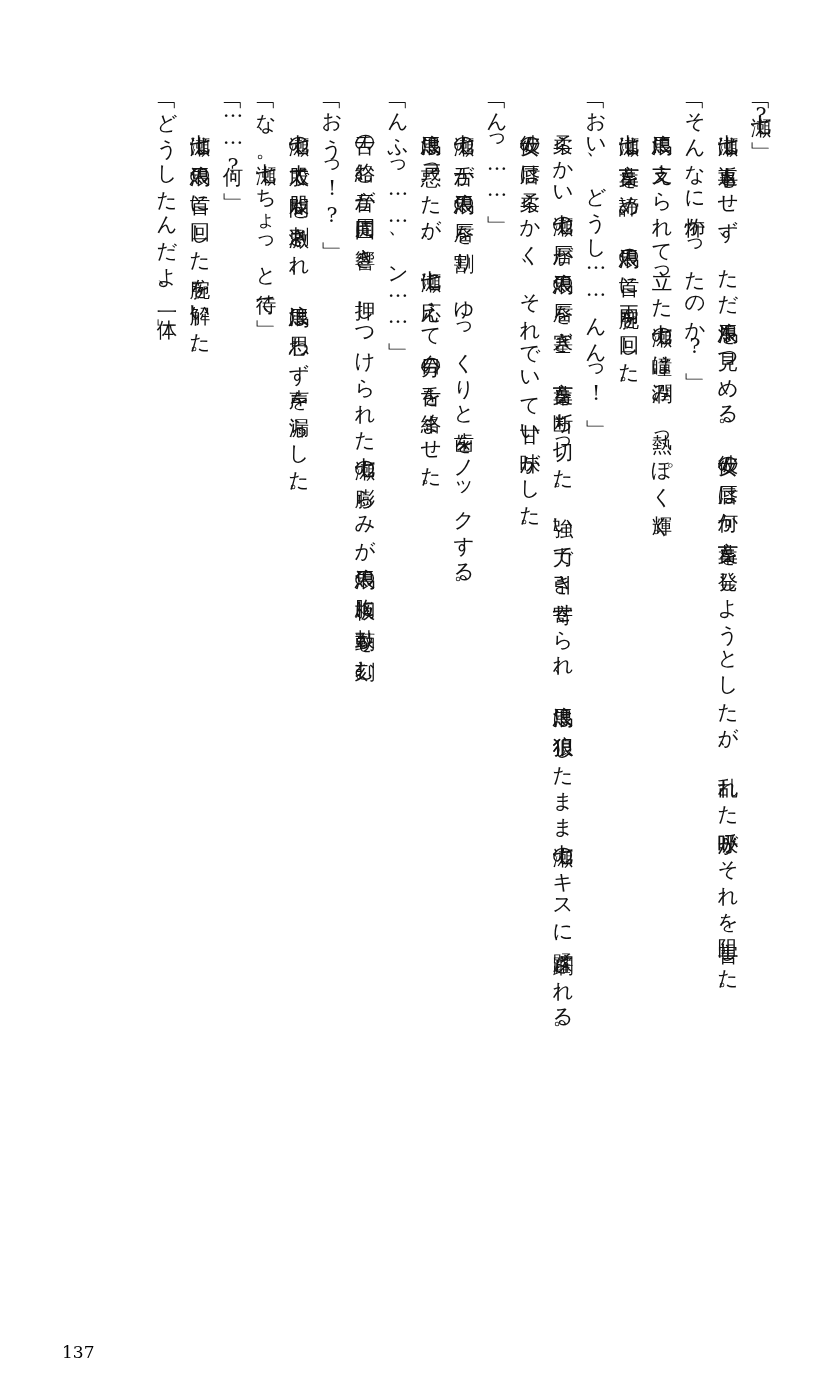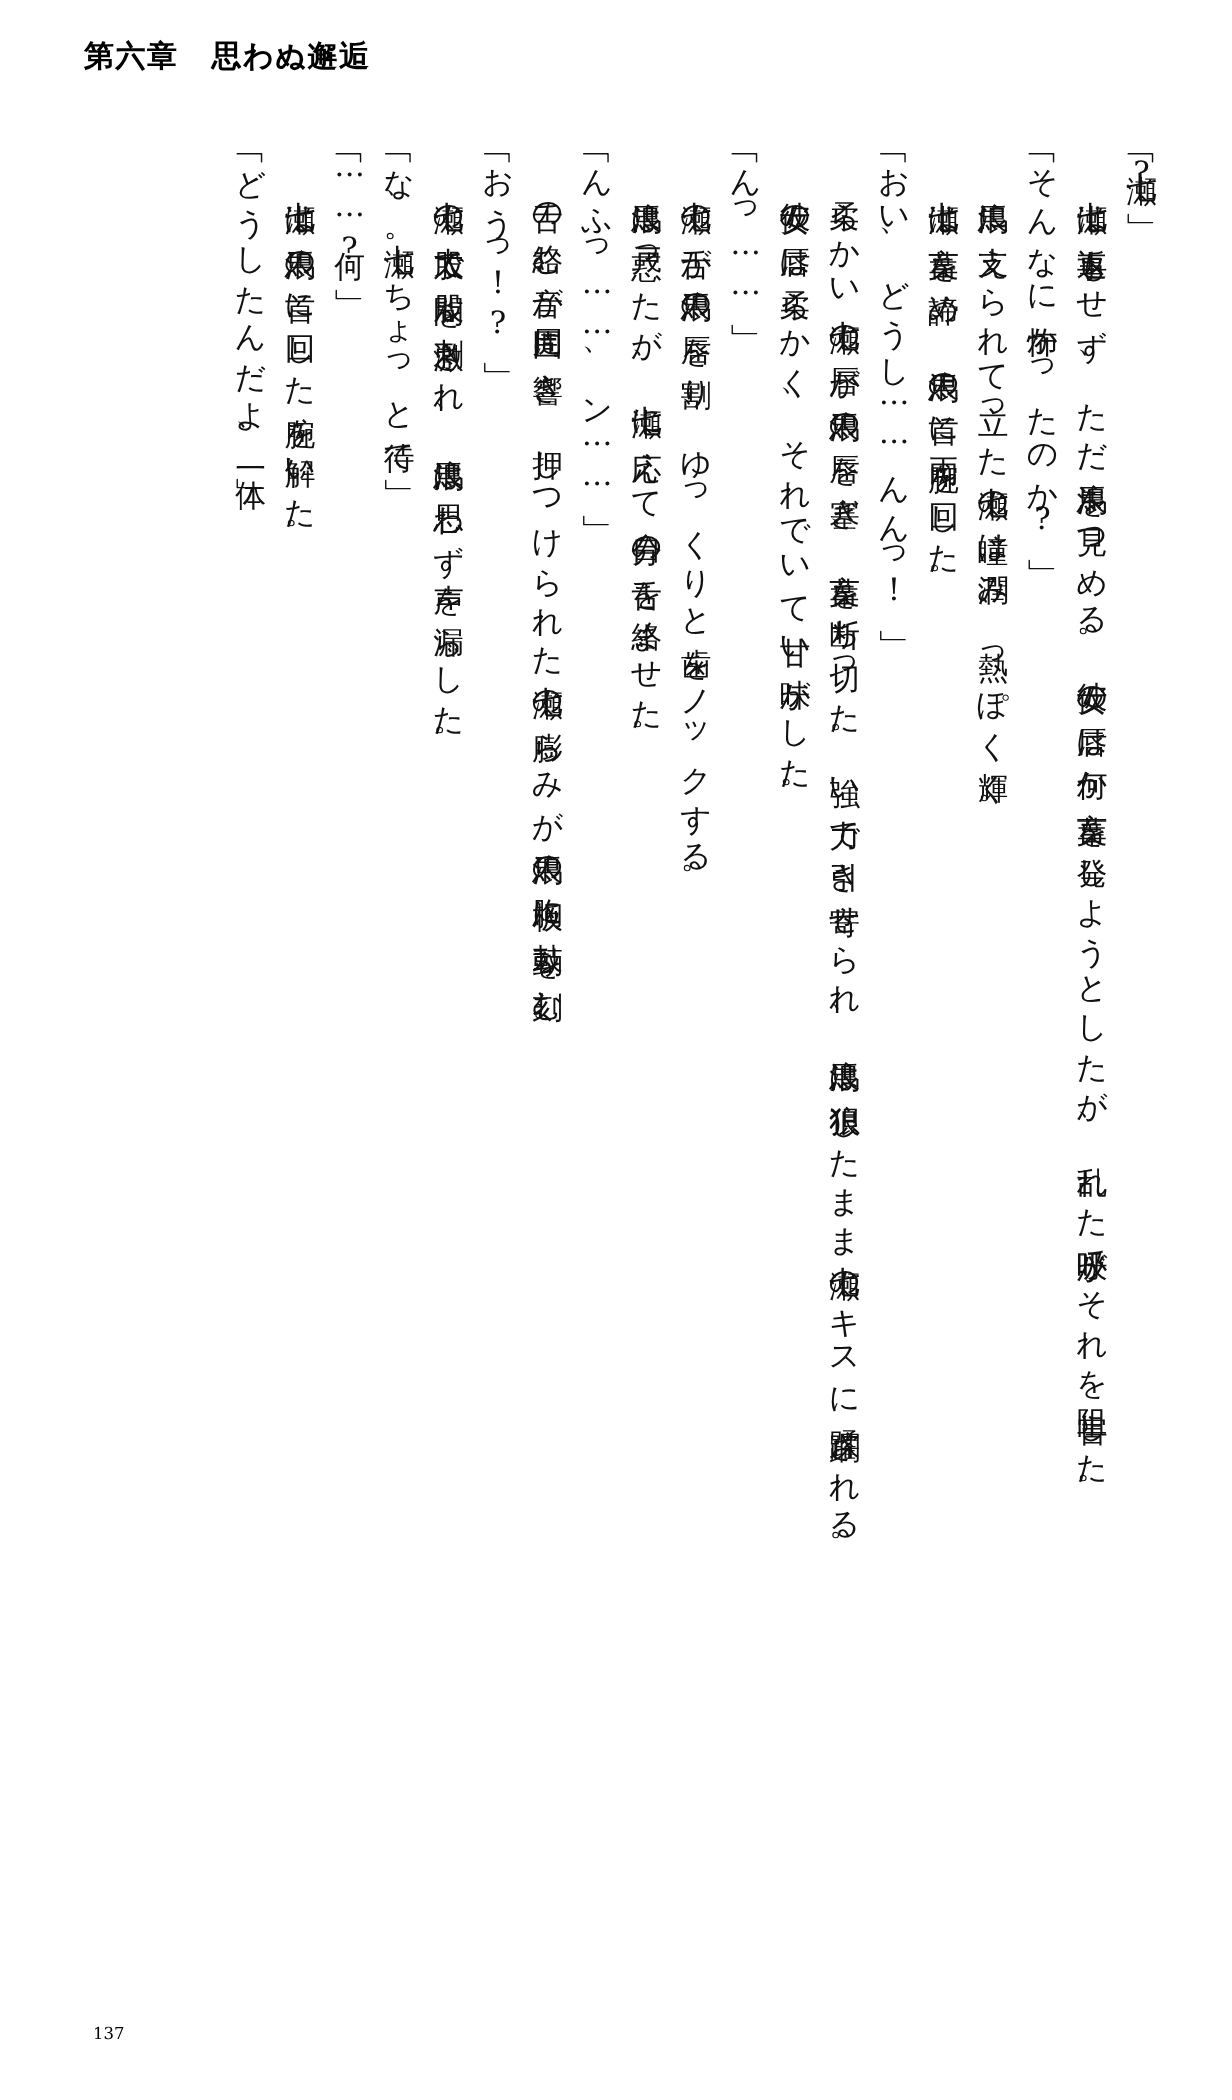"第六章 思わぬ邂逅" div.chapter-head { html: <div> <span>第六章</span><span>思わぬ邂逅</span> </div> -> none }
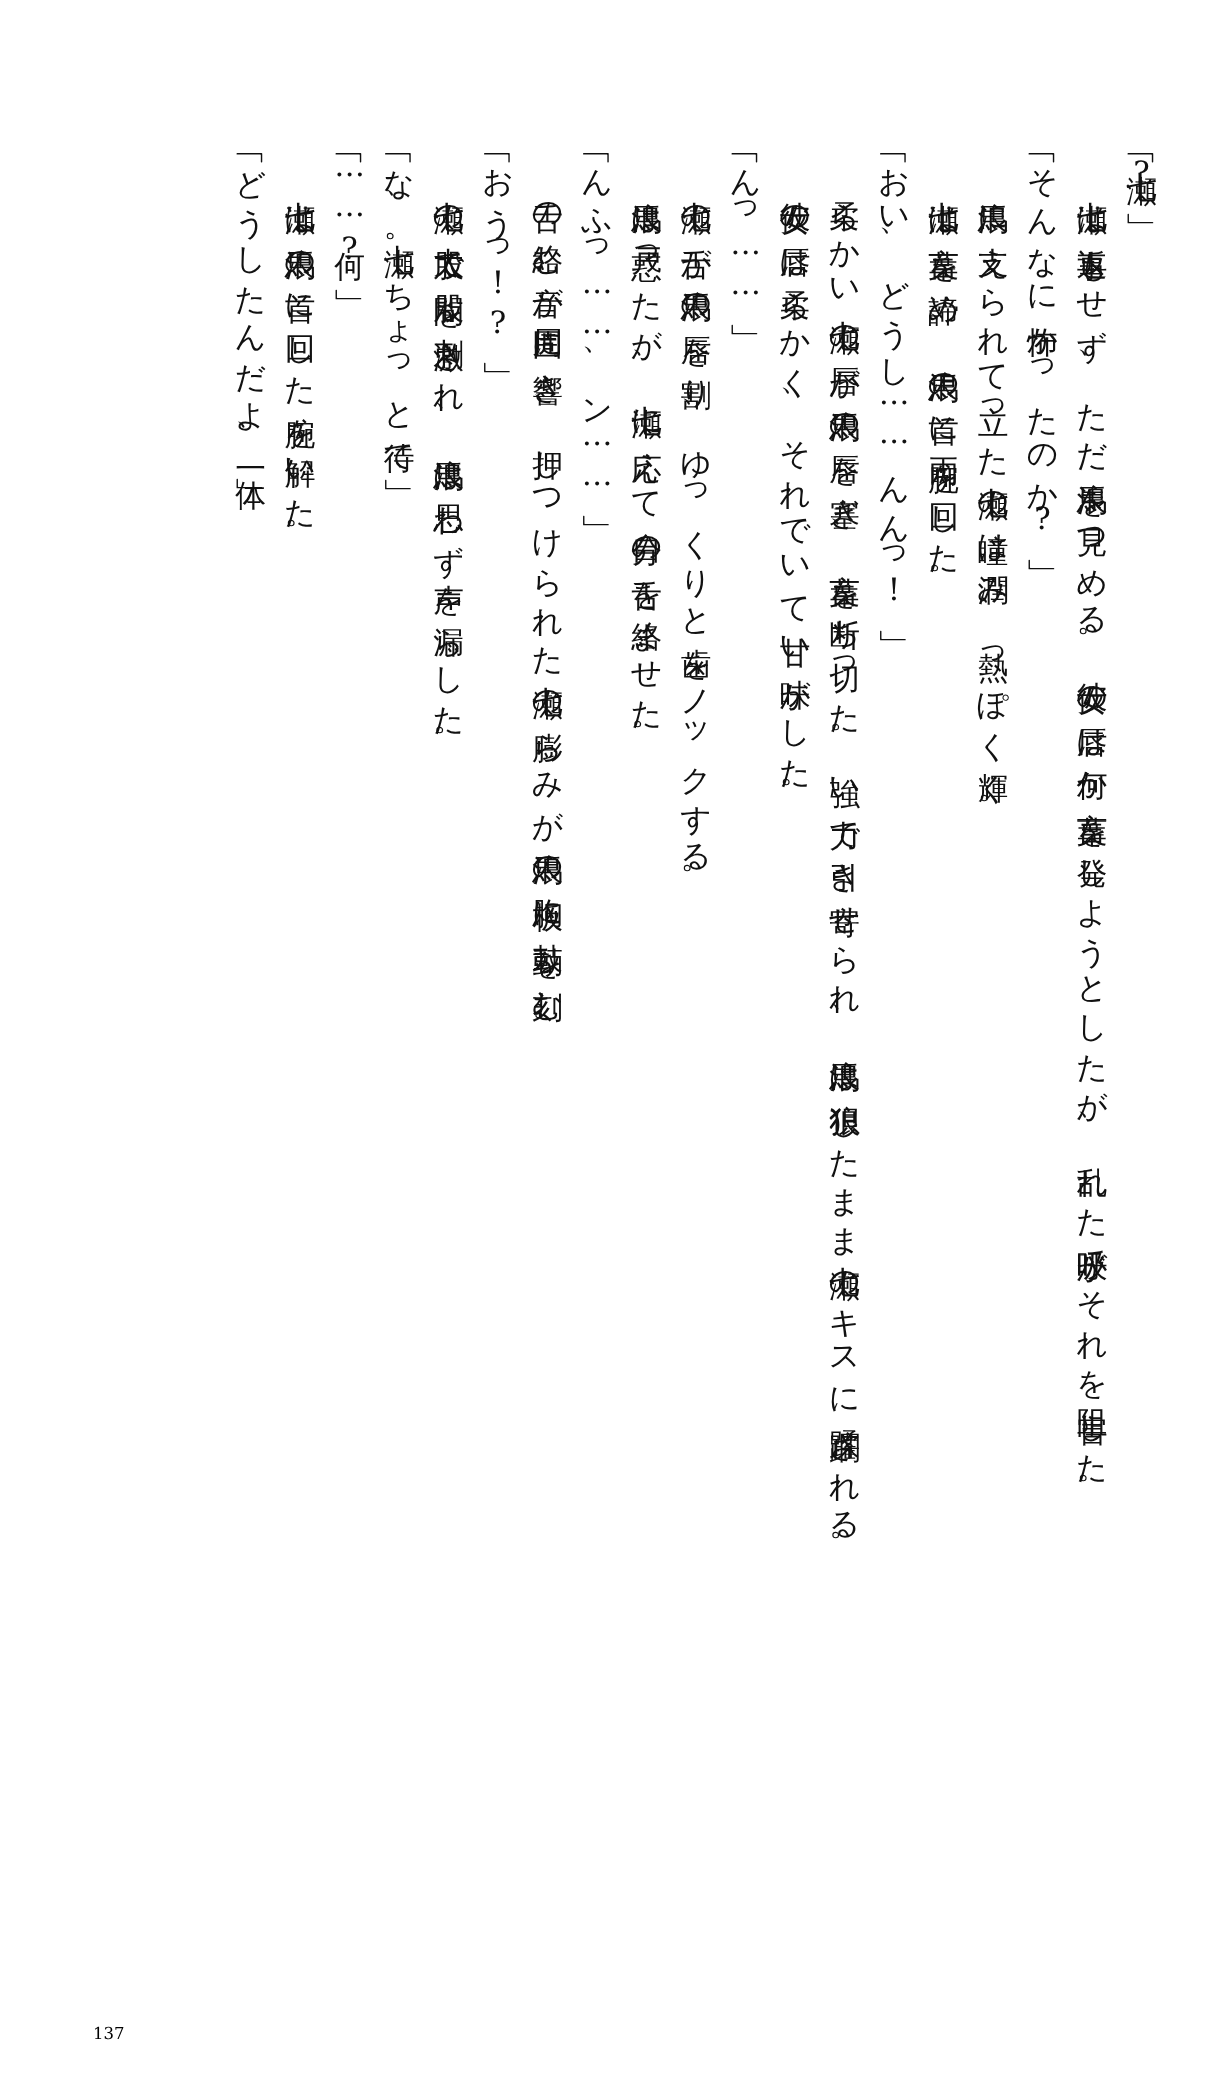"137" .page-number { font-size: 11px -> 17px }
